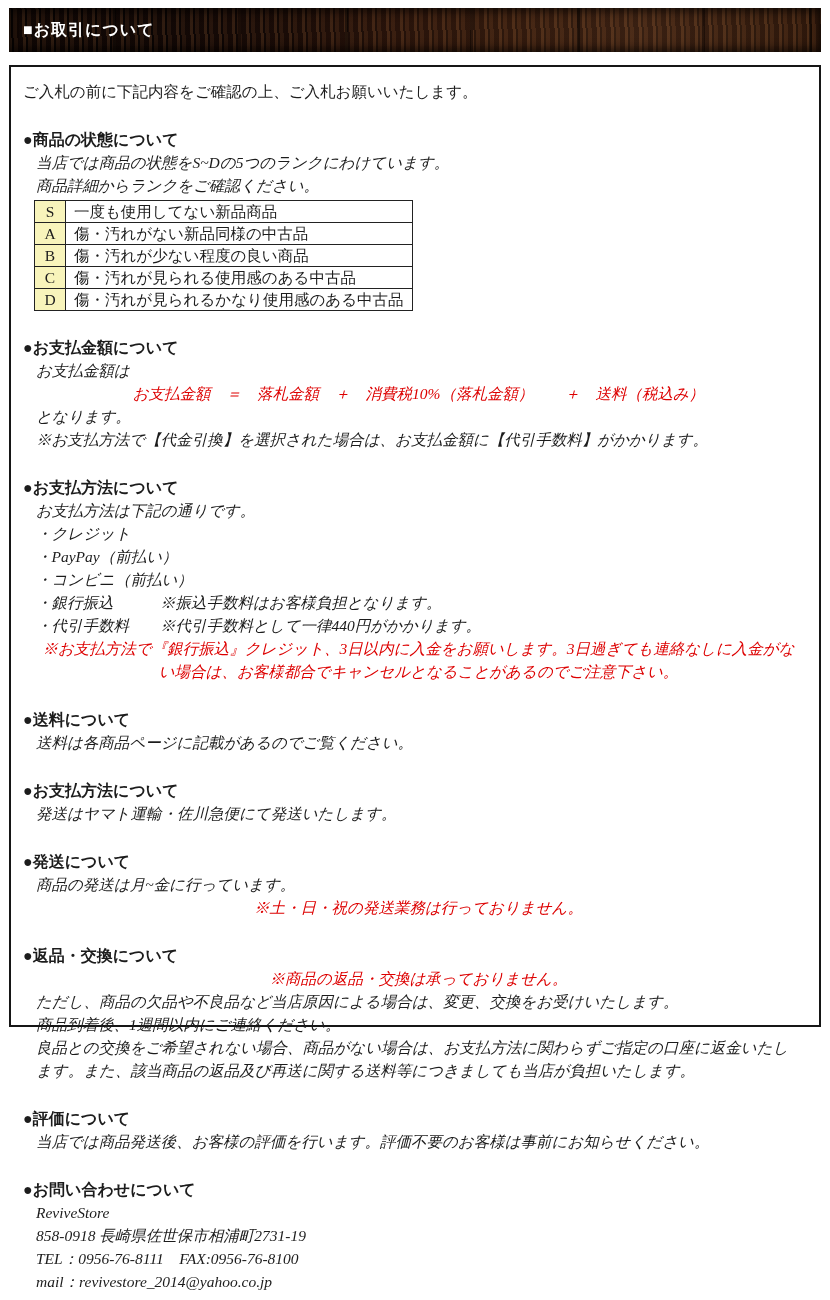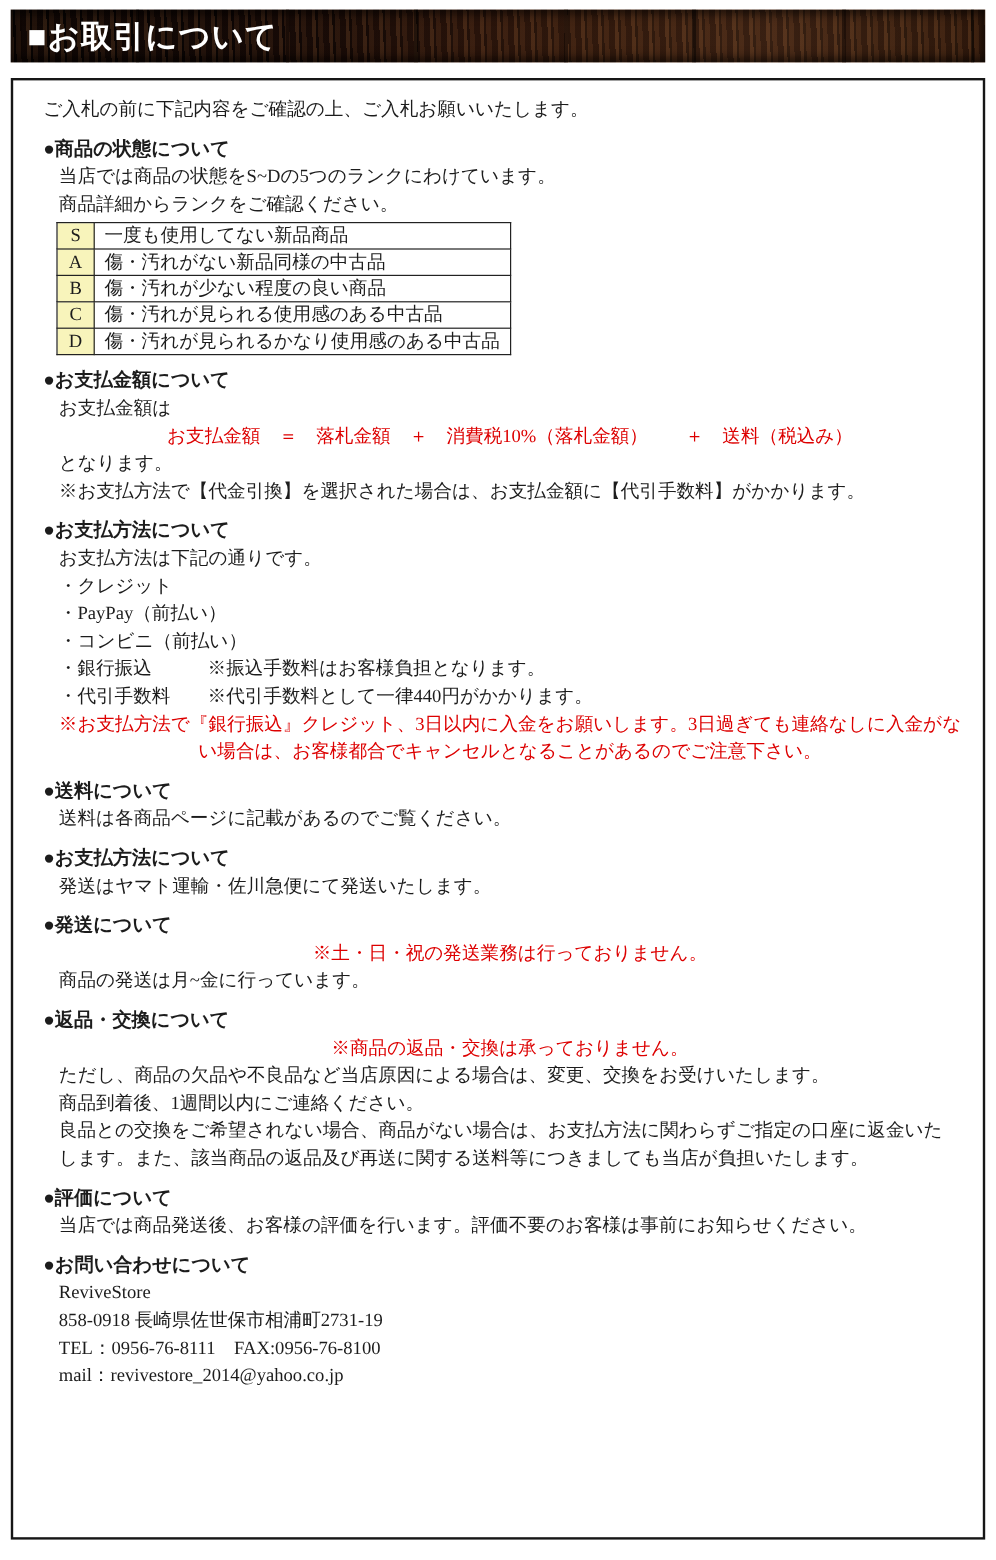"■お取引について" .header-title { font-size: 26px -> 16px }
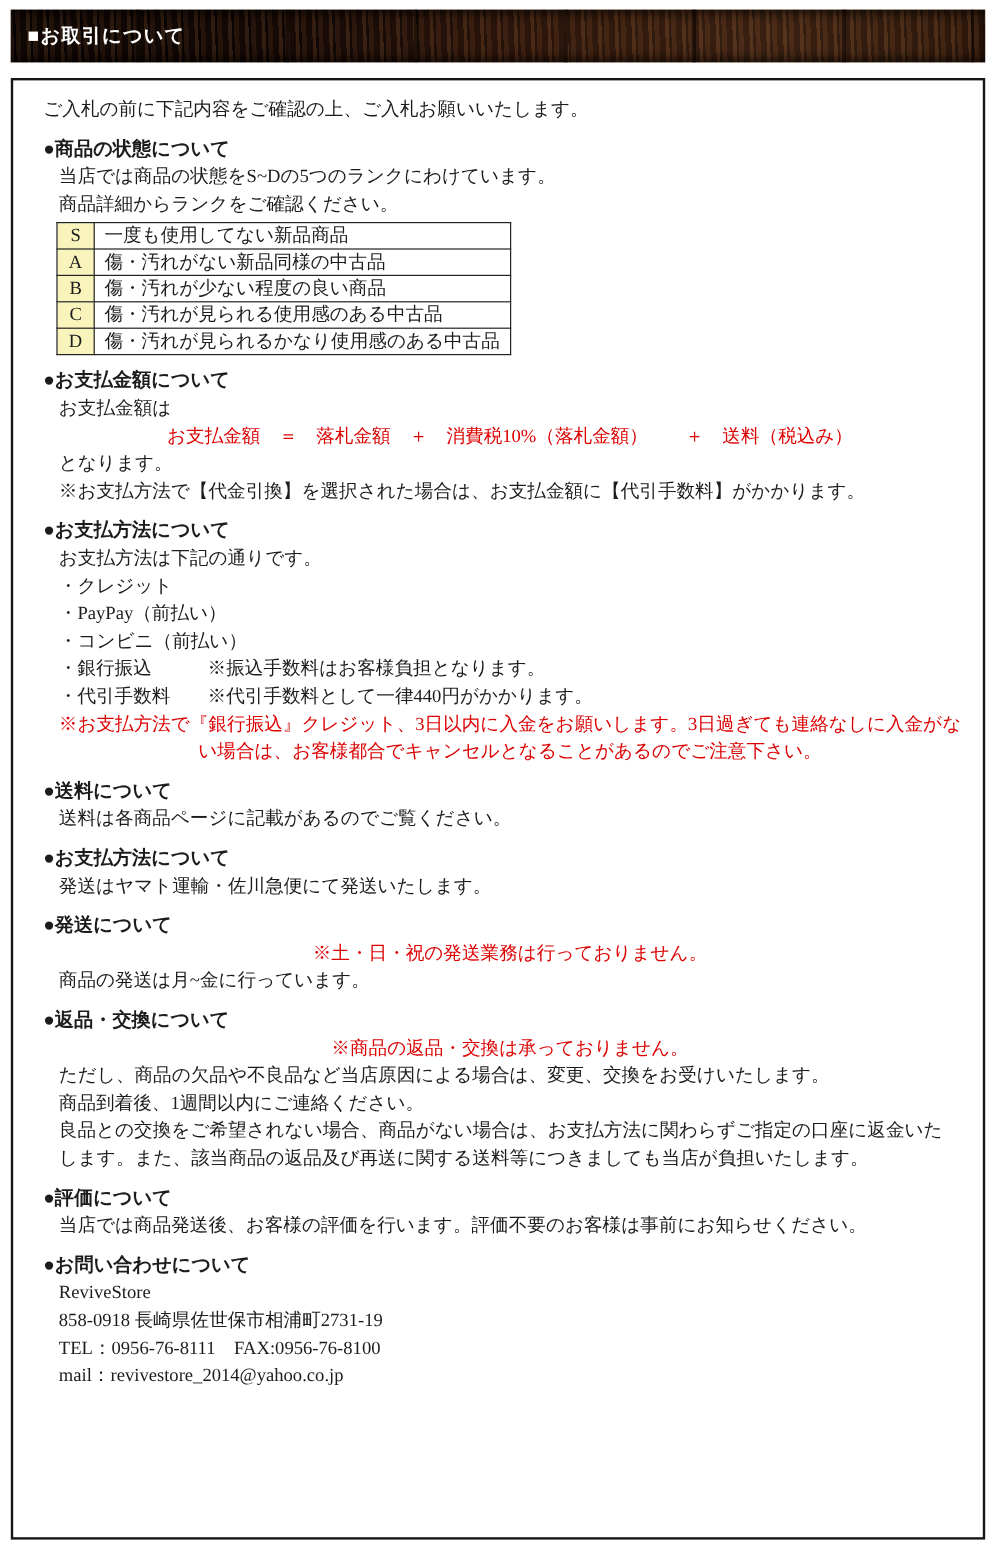"ご入札の前に下記内容をご確認の上、ご入札お願いいたします。" .content-box { height: 1218px -> 962px; padding: 13px 18px 0 25px -> 13px 18px 0 12px }
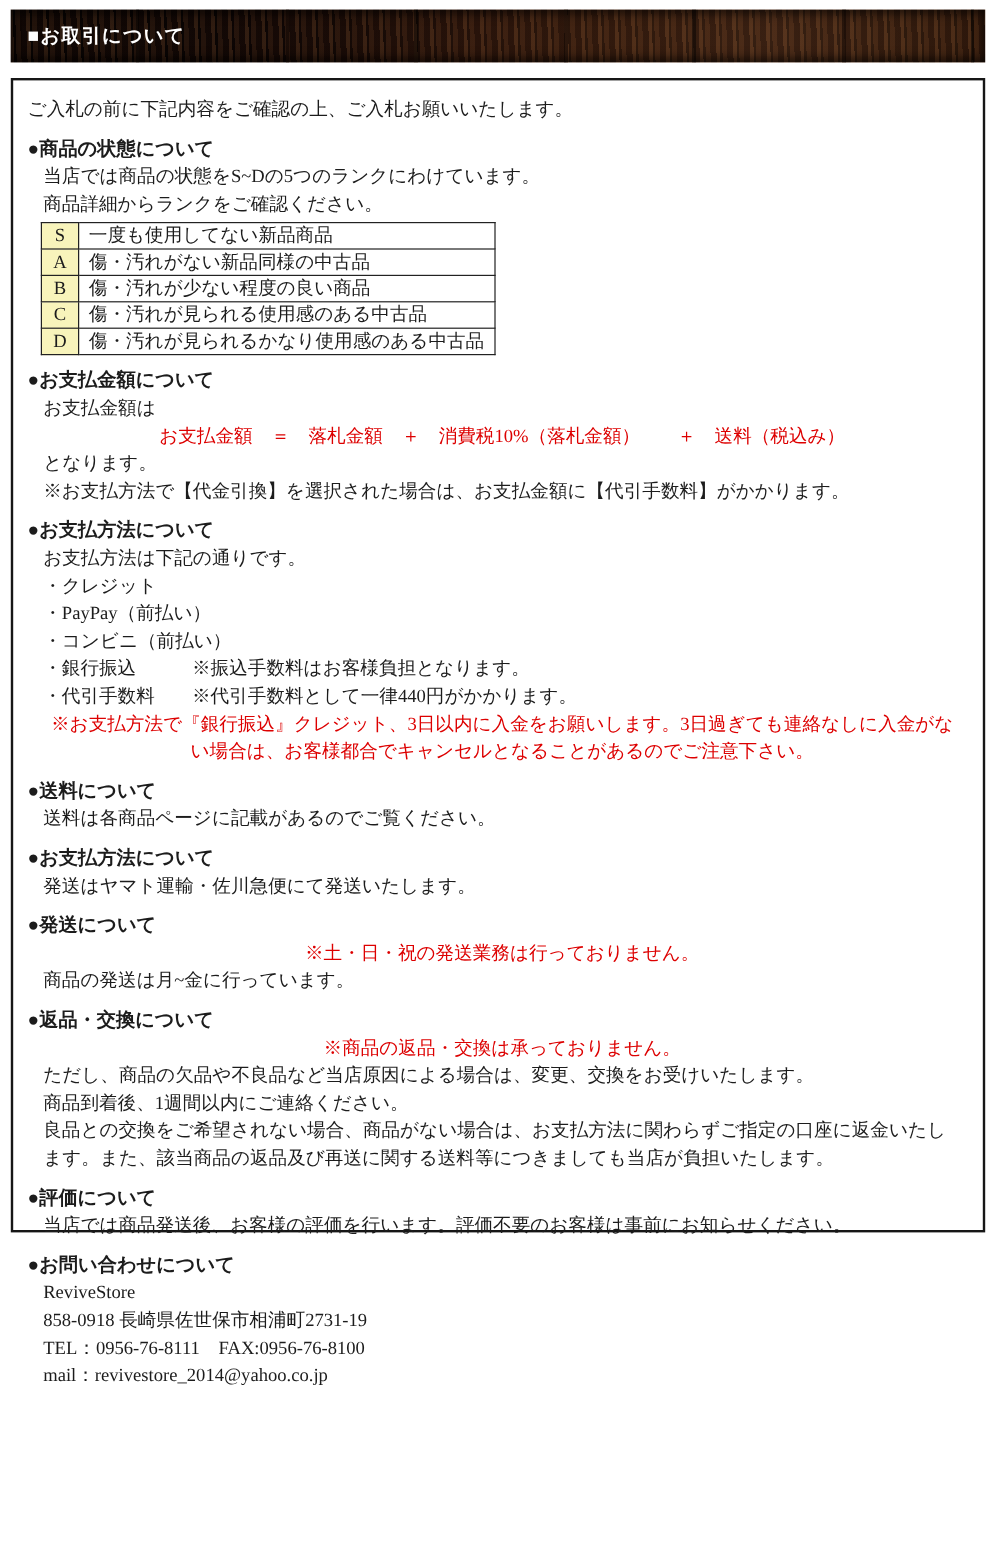"●商品の状態について" .section { margin-top: 10px -> 25px }
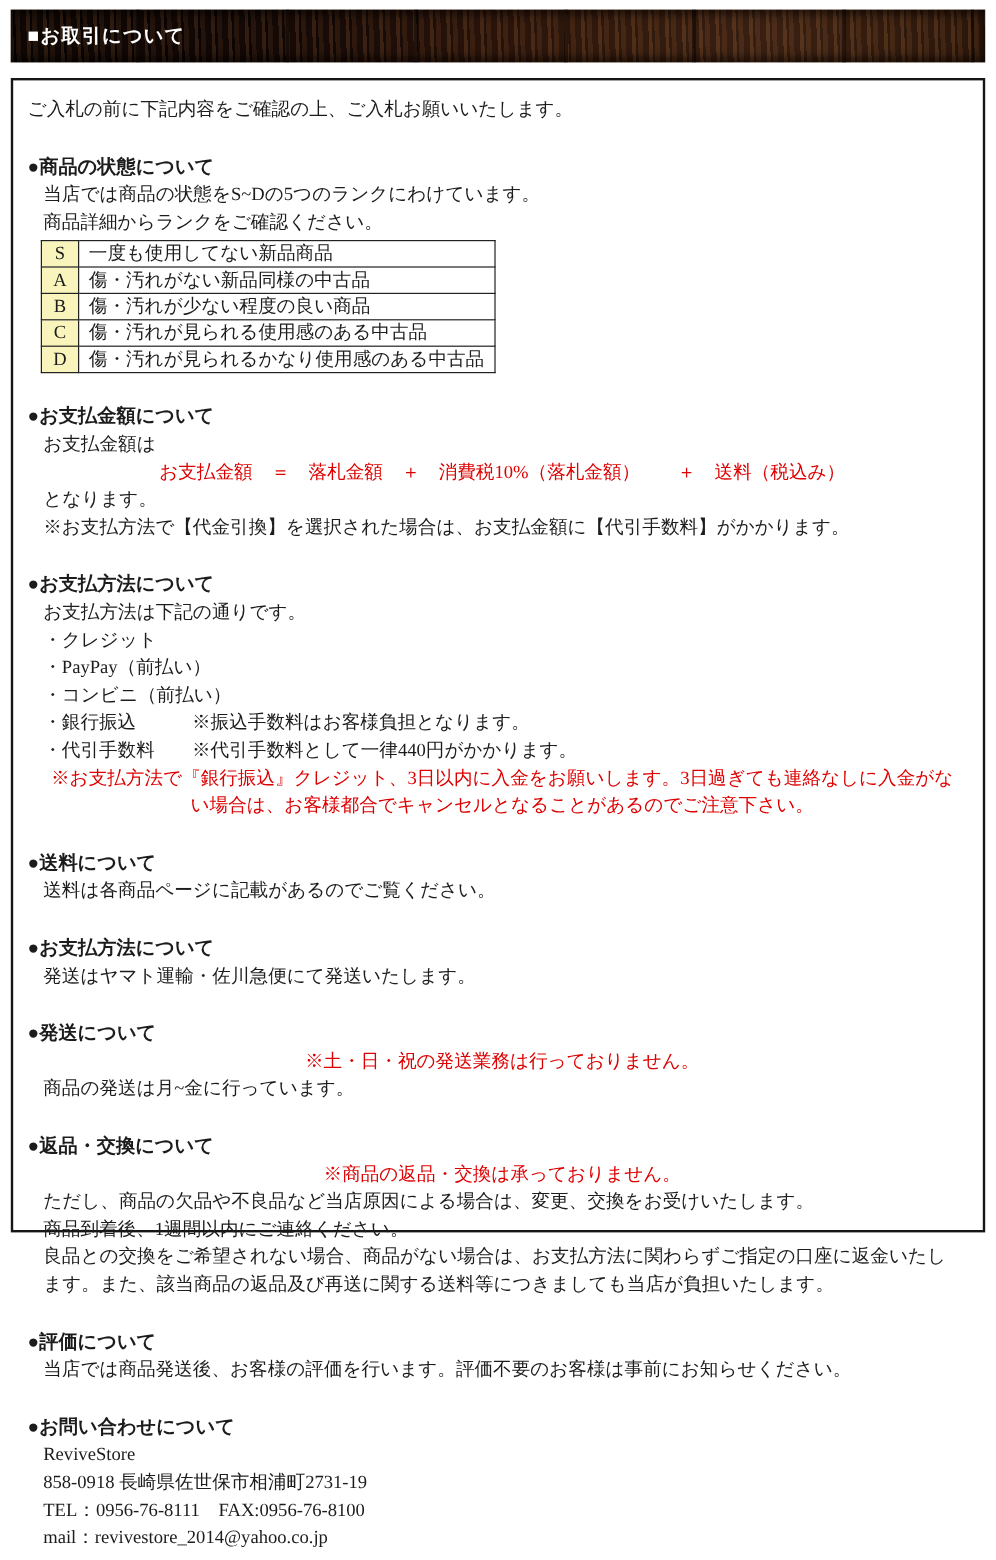"当店では商品の状態をS~Dの5つのランクにわけています。" .line { font-style: none -> italic }
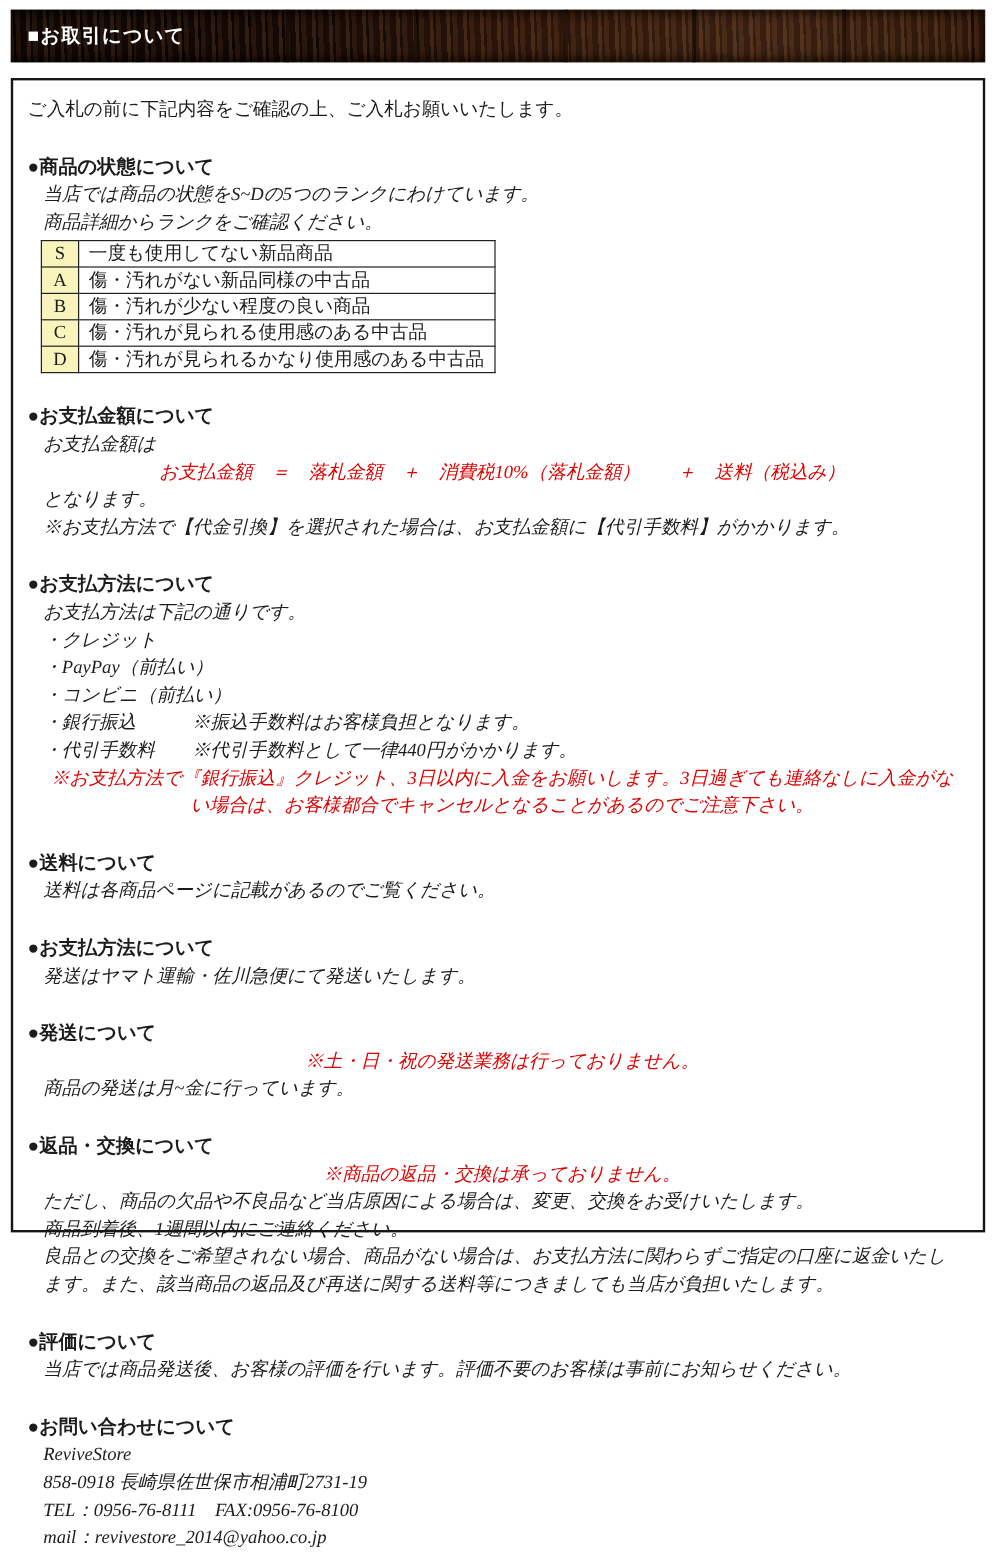"※土・日・祝の発送業務は行っておりません。" div.line { order: before "商品の発送は月~金に行っています。" -> after "商品の発送は月~金に行っています。" }
